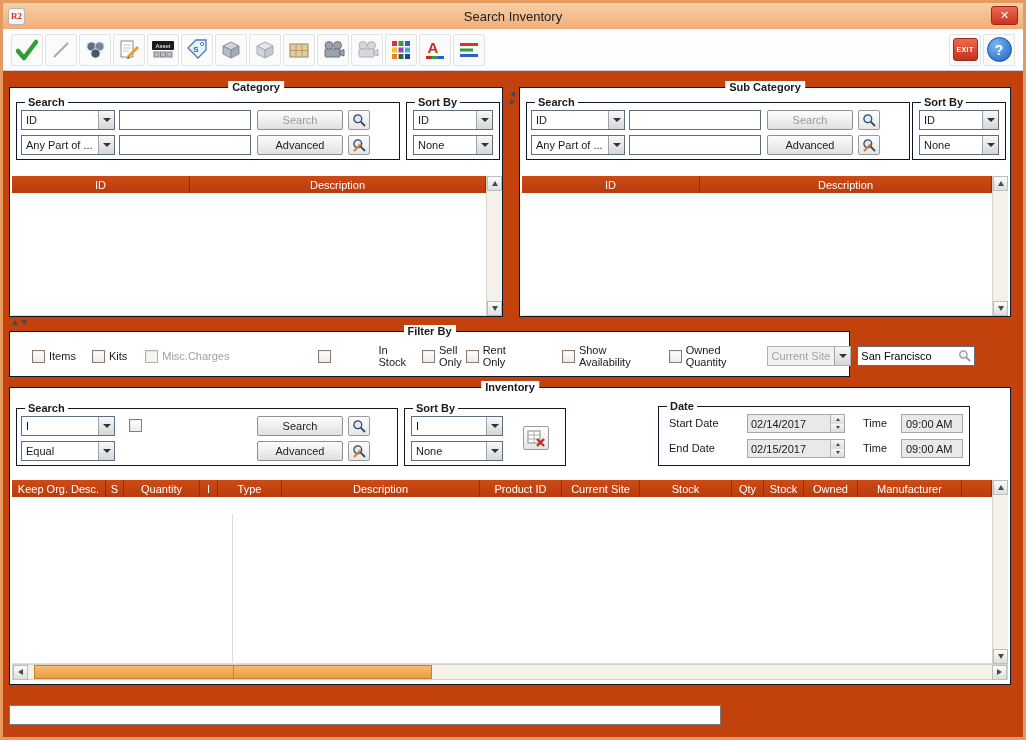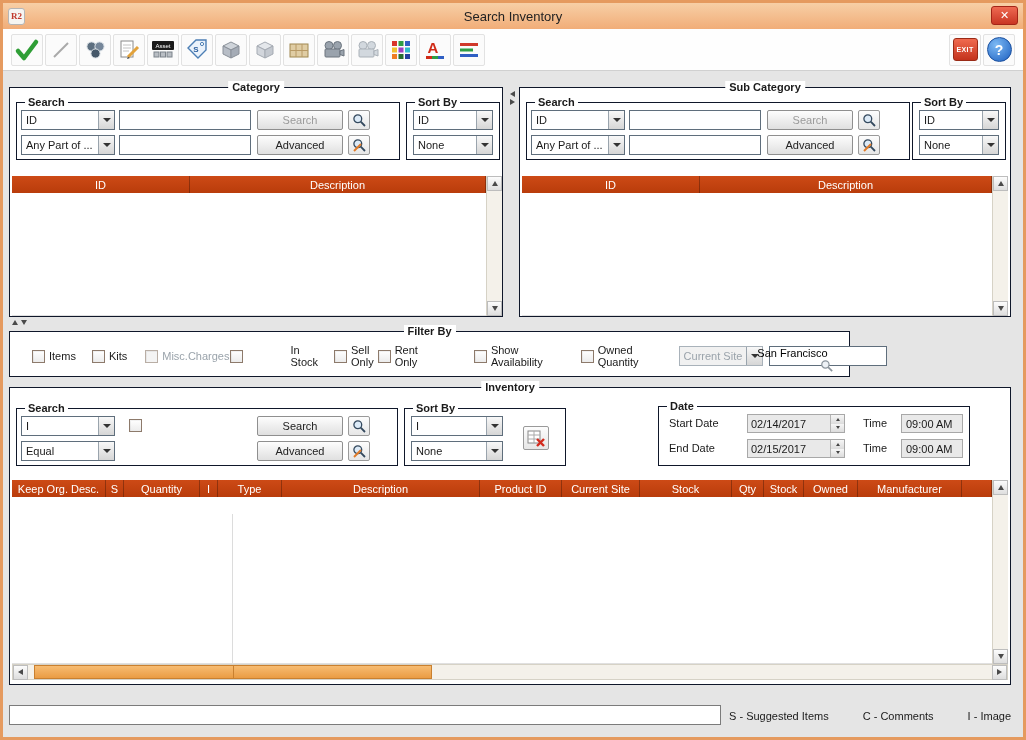"R2" .window { background: #e5e5e5 -> #c2410c }
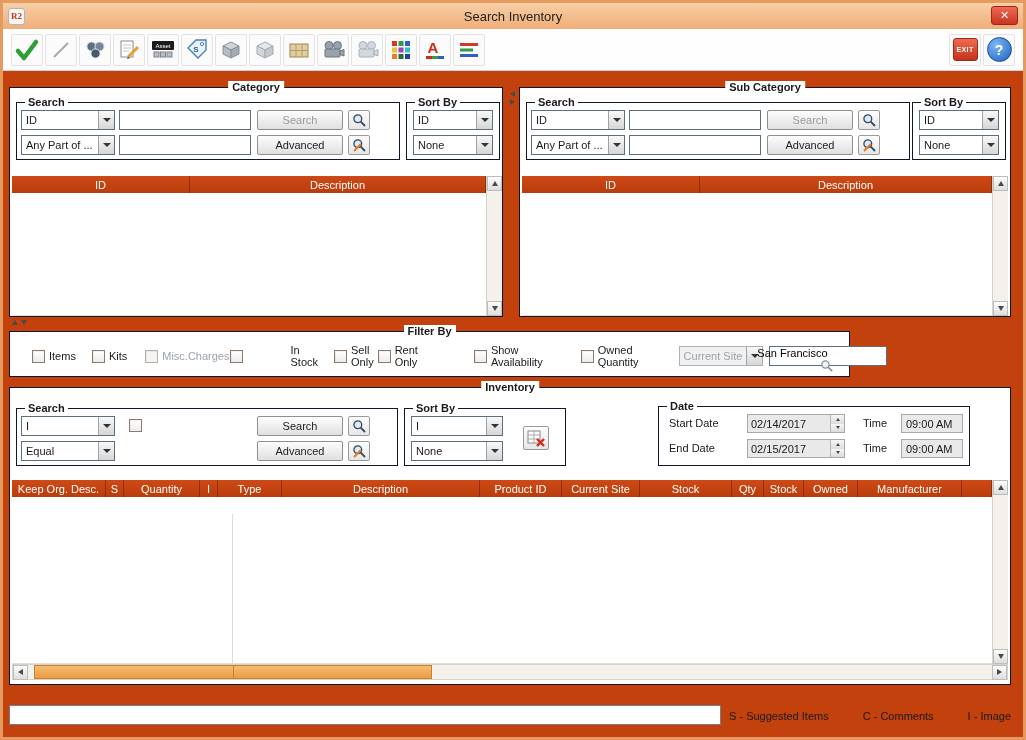"In Stock" label.cbwrap { margin-left: none -> 88px }
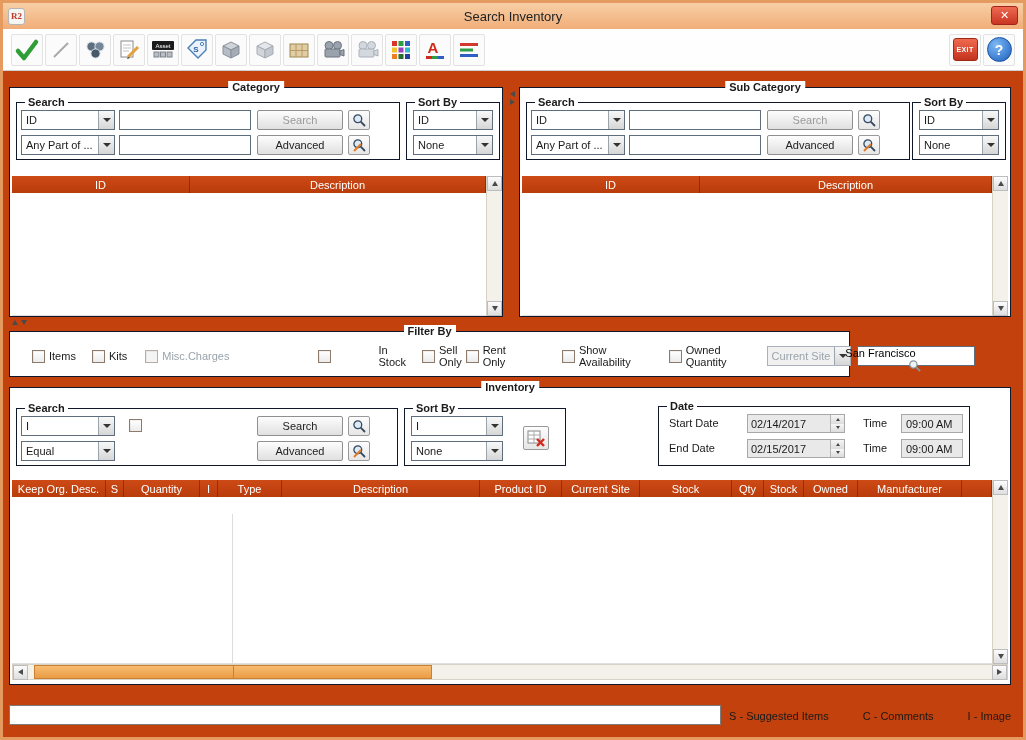"San Francisco" .sitefield { flex-direction: column -> none }
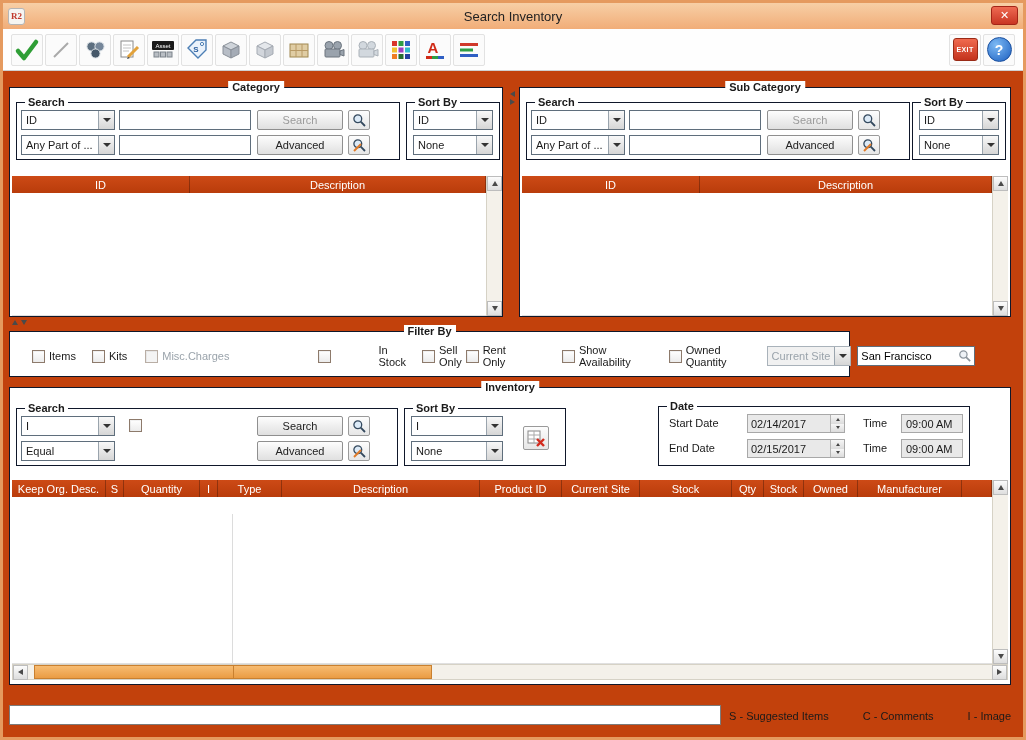"S - Suggested Items" div.legend { html: <div> <span>S - Suggested Items</span> <span>C - Comments</span> <span>I - Image</span> </div> -> none }
